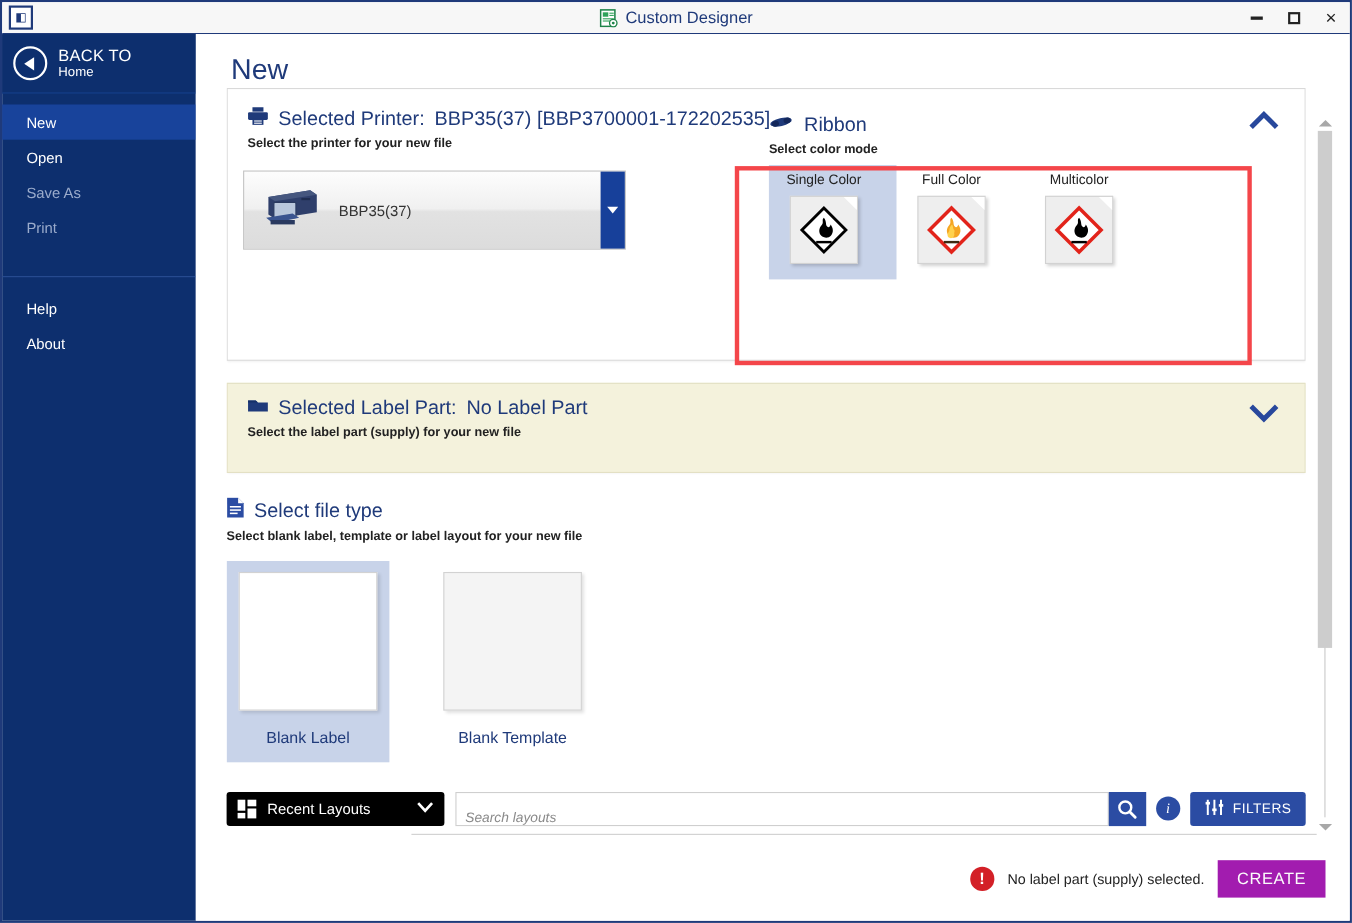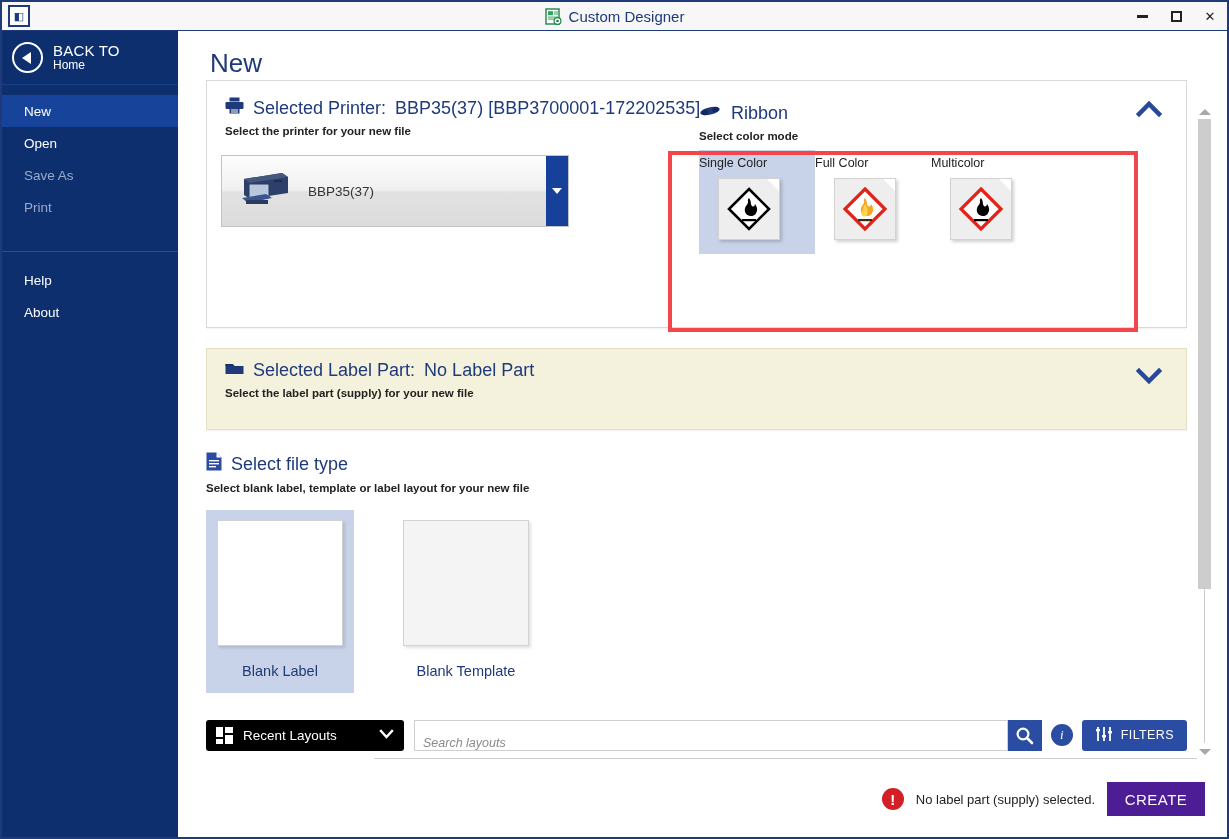"Single Color" .mode { text-align: none -> center }
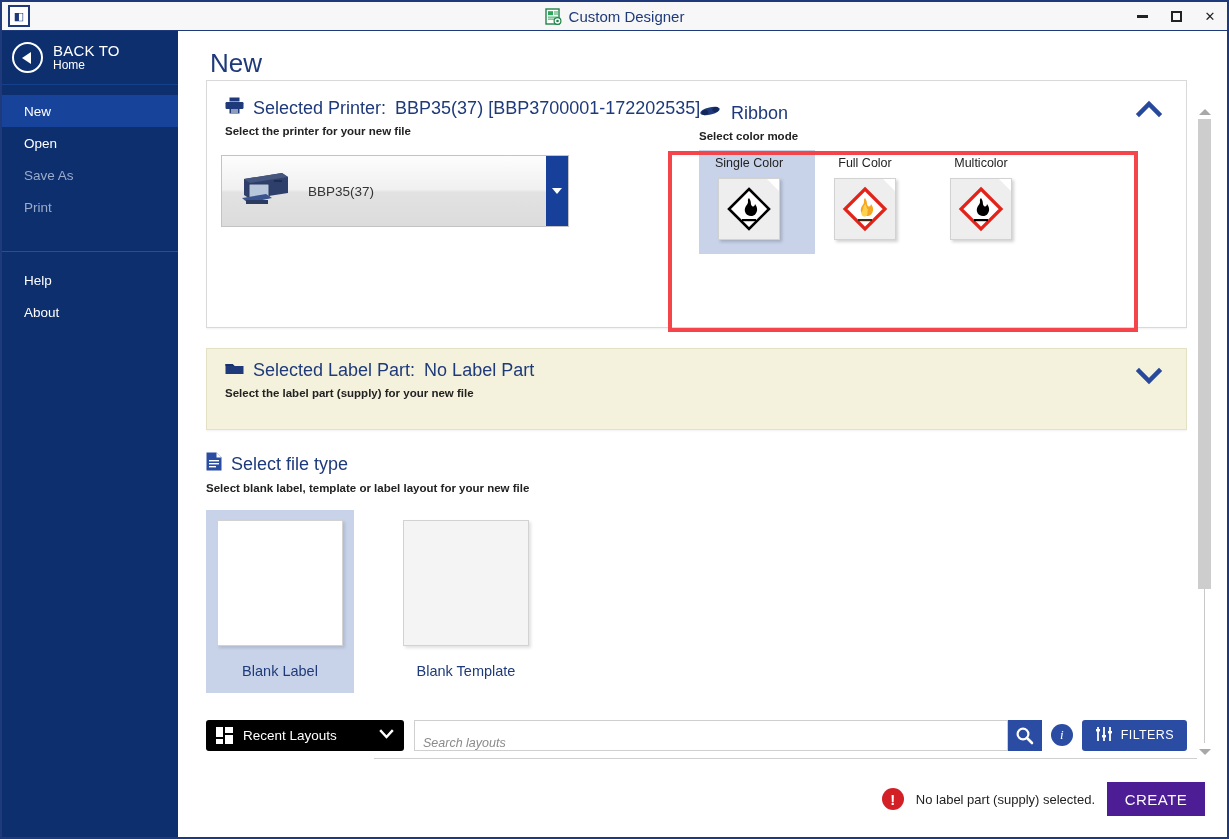"CREATE" .create-btn { background: #4c1d95 -> #a21caf }
